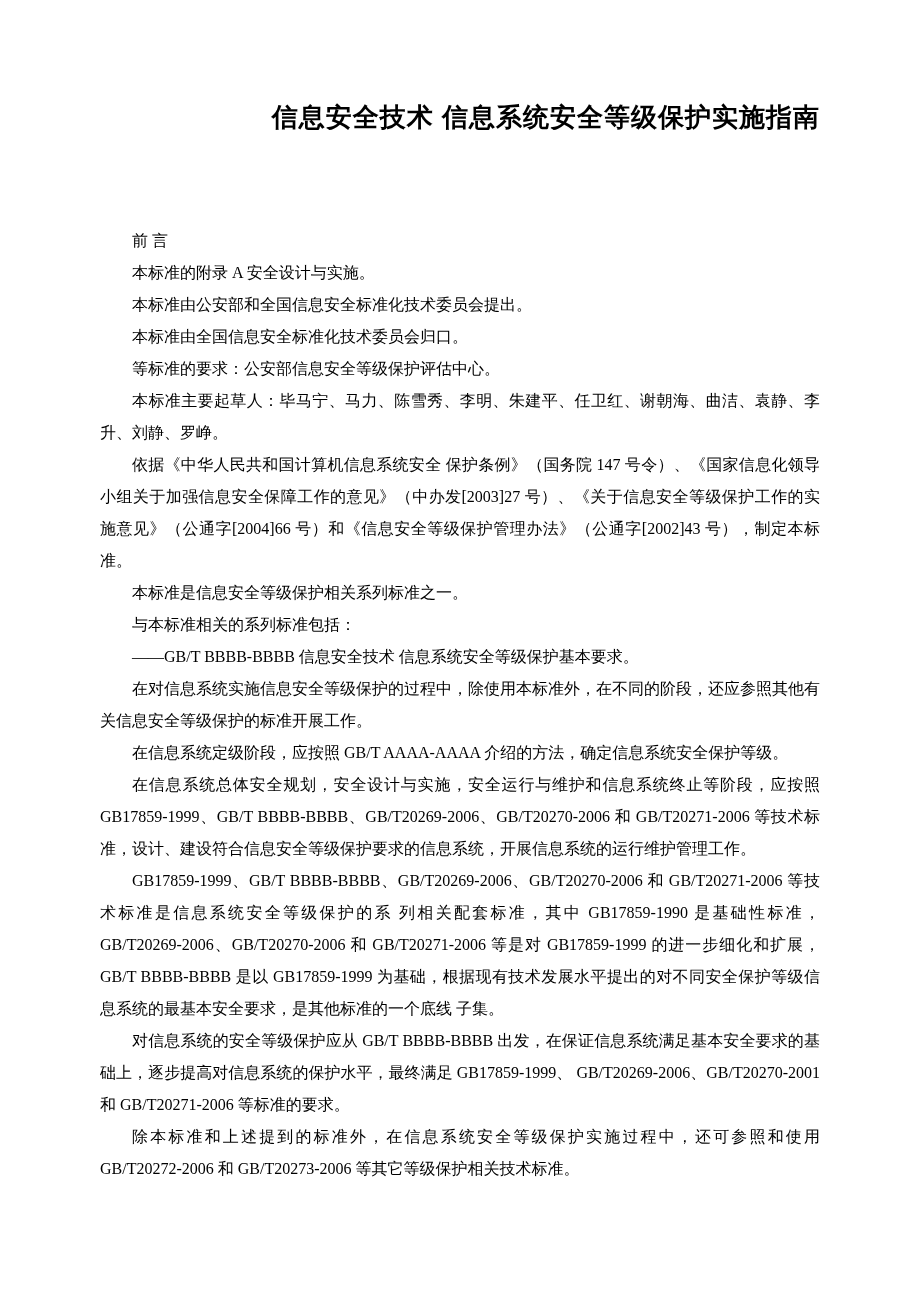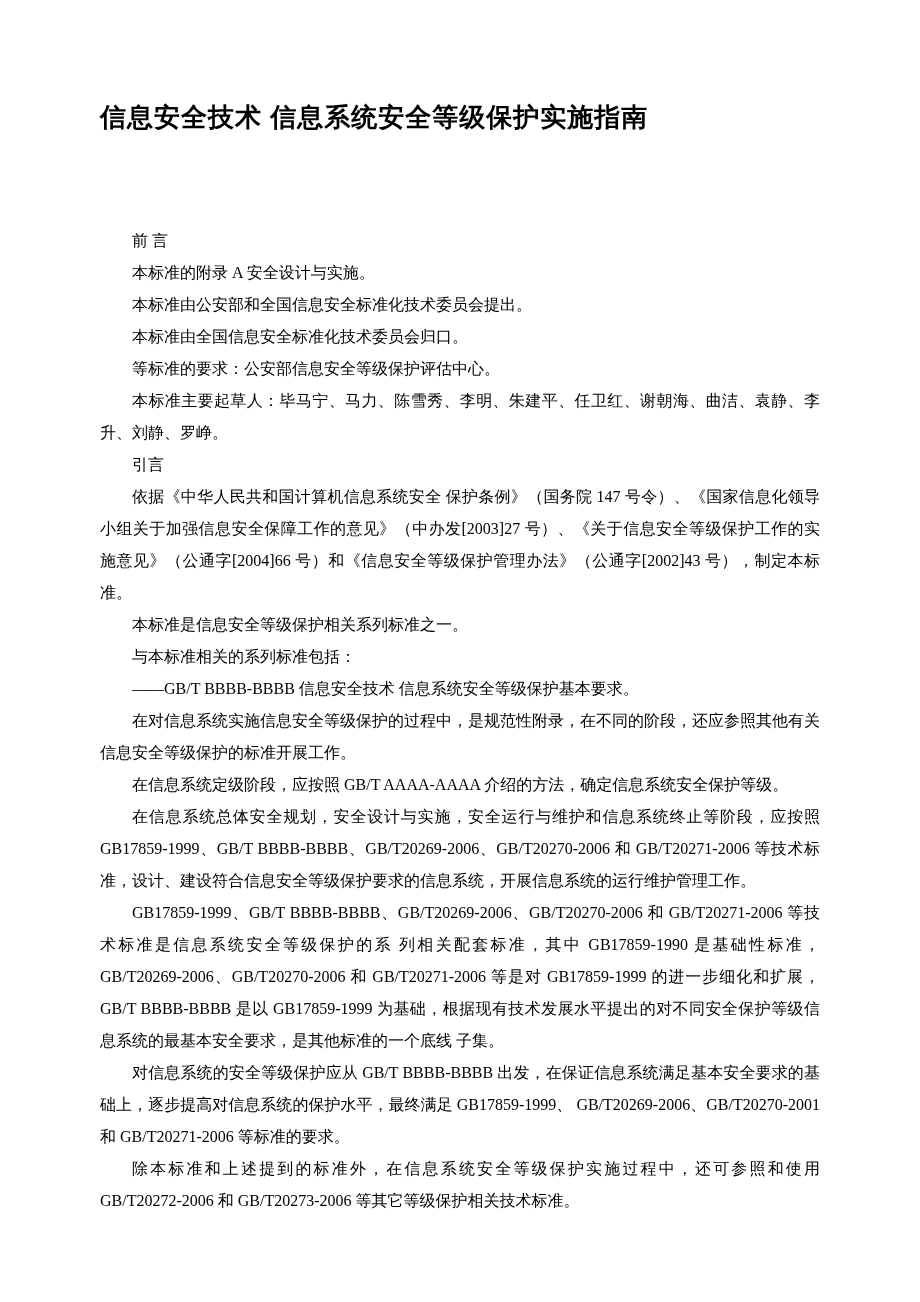"信息安全技术 信息系统安全等级保护实施指南" .title { text-align: left -> right }
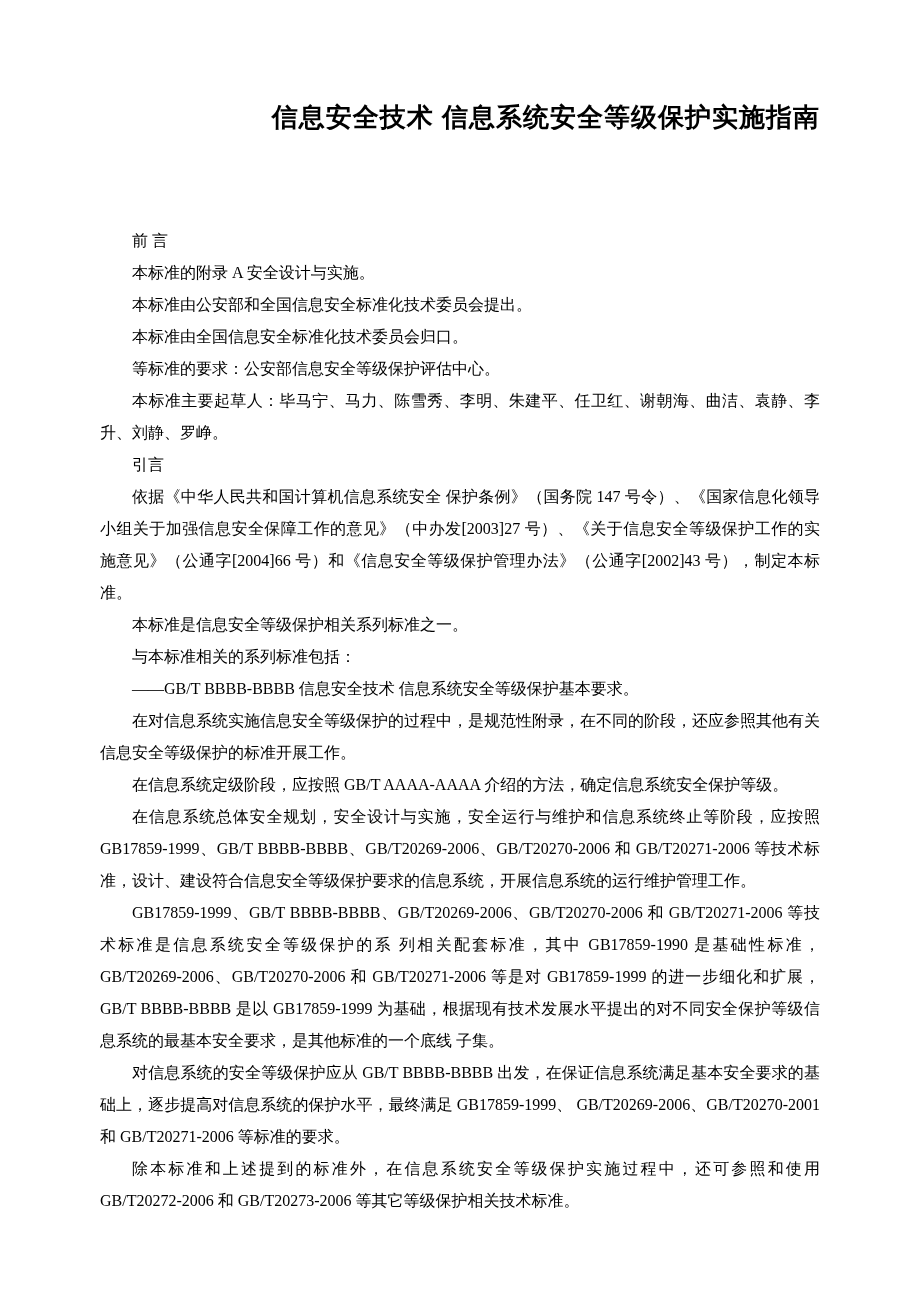"引言" p.para { html: <p>引言</p> -> none }
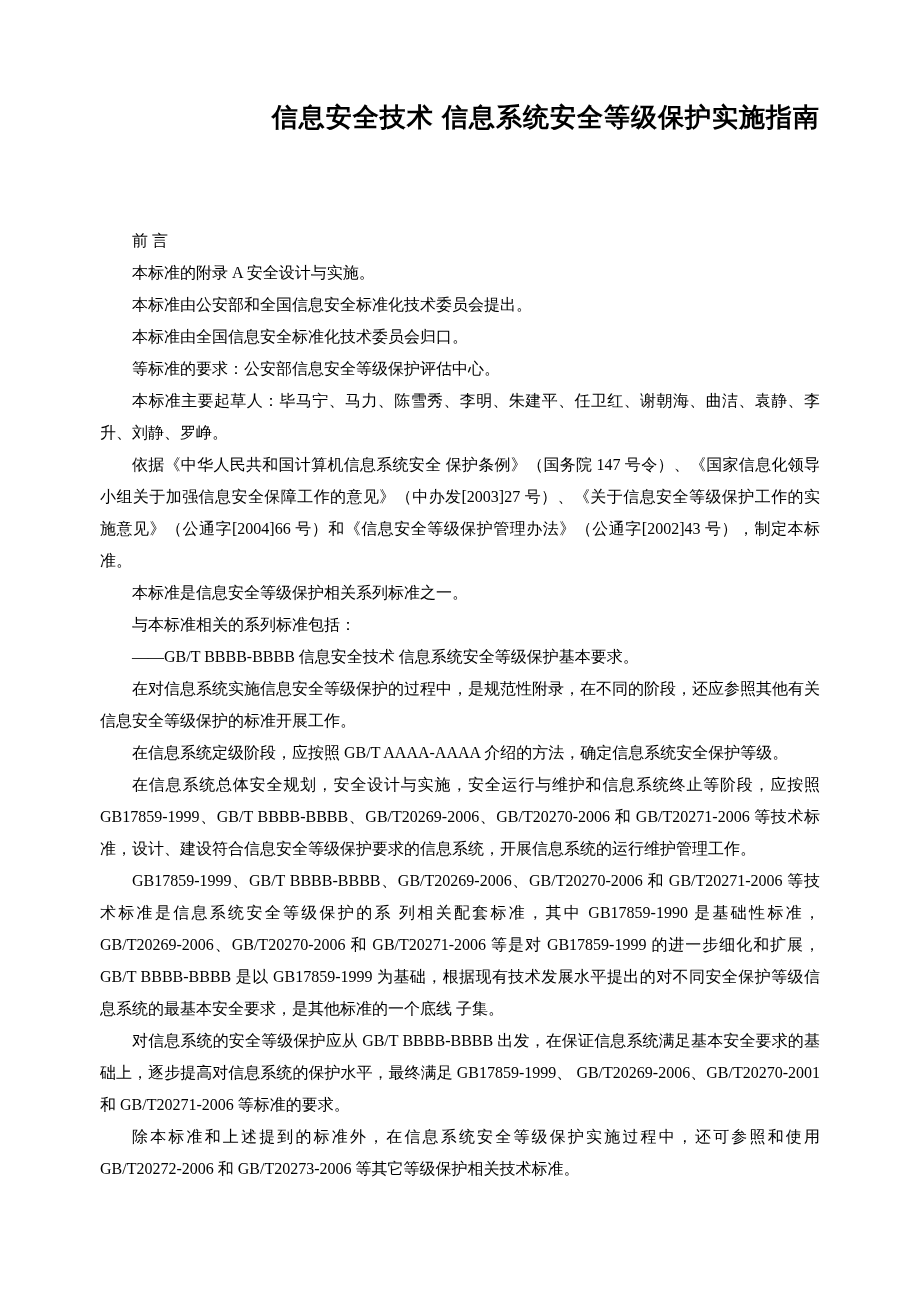"在对信息系统实施信息安全等级保护的过程中，是规范性附录，在不同的阶段，还应参照其" p.para { text: 是规范性附录 -> 除使用本标准外 }
